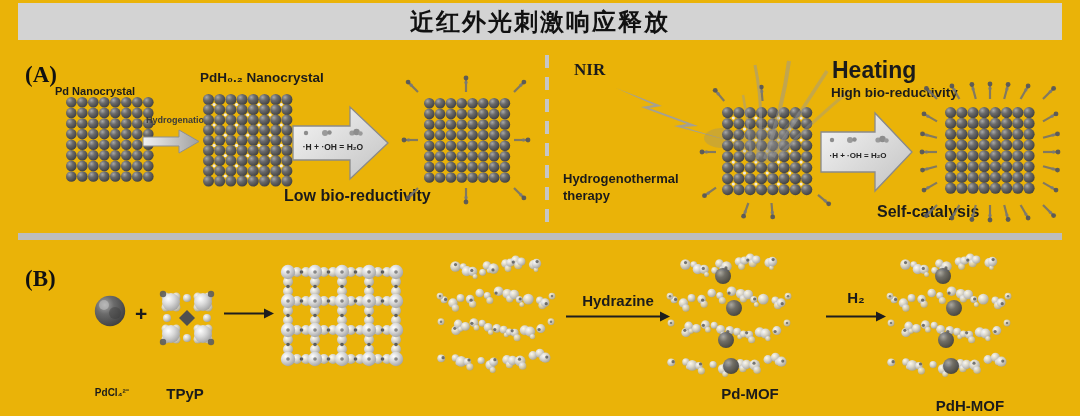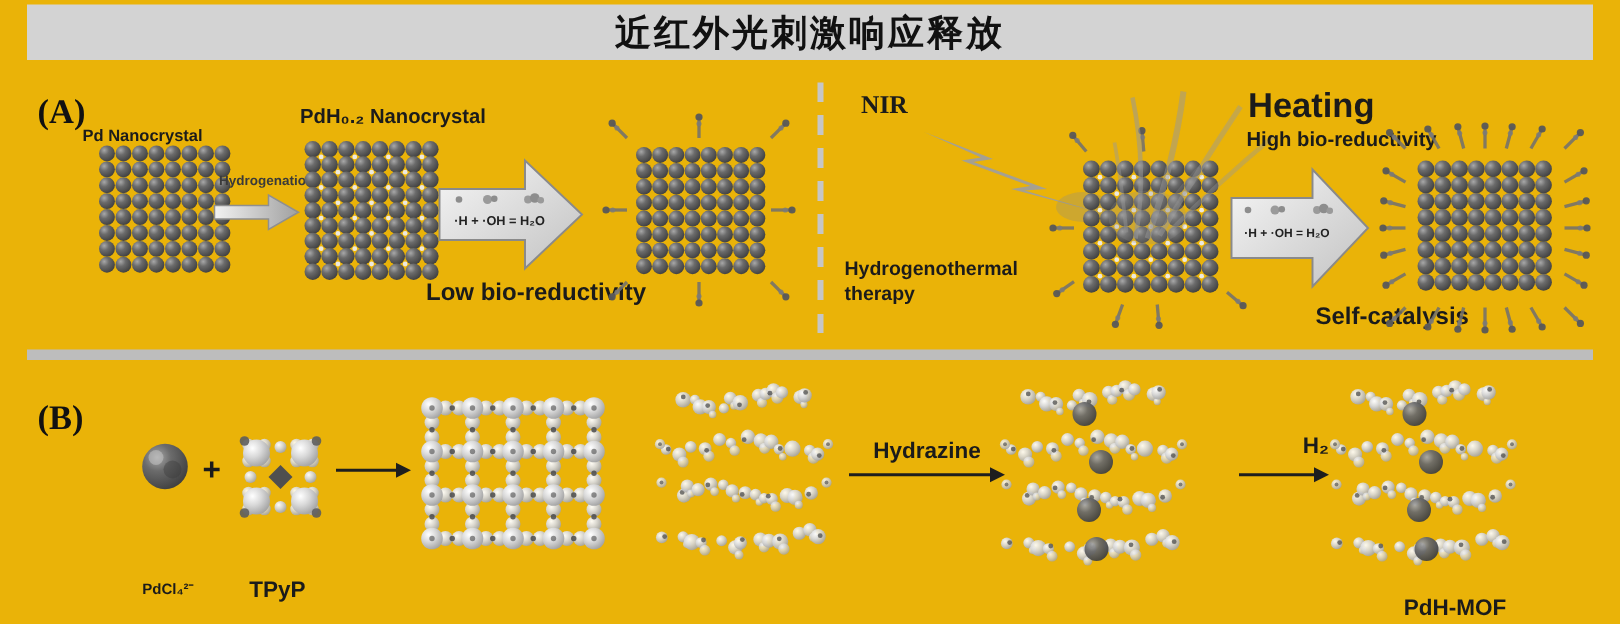"H₂" div.abs { text-align: right -> center }
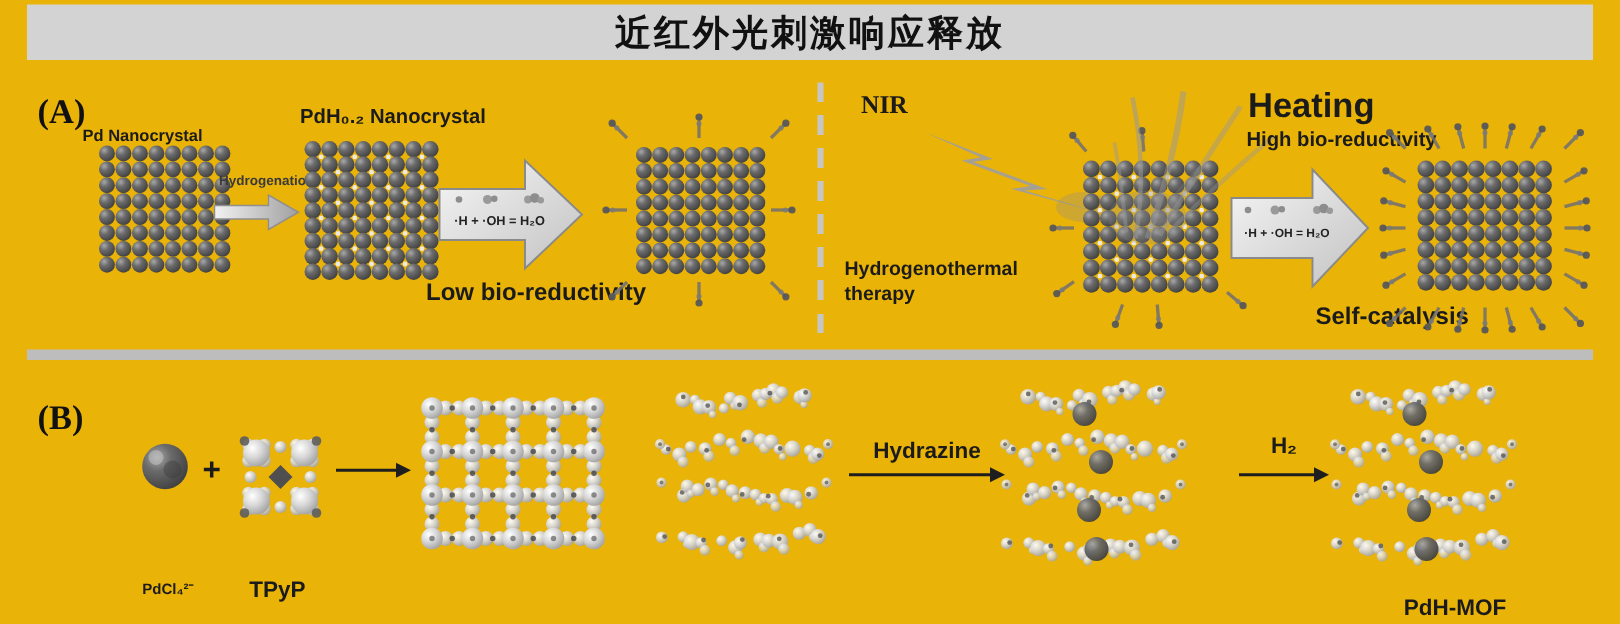"Pd-MOF" div.abs { html: none -> <div>Pd-MOF</div> }
